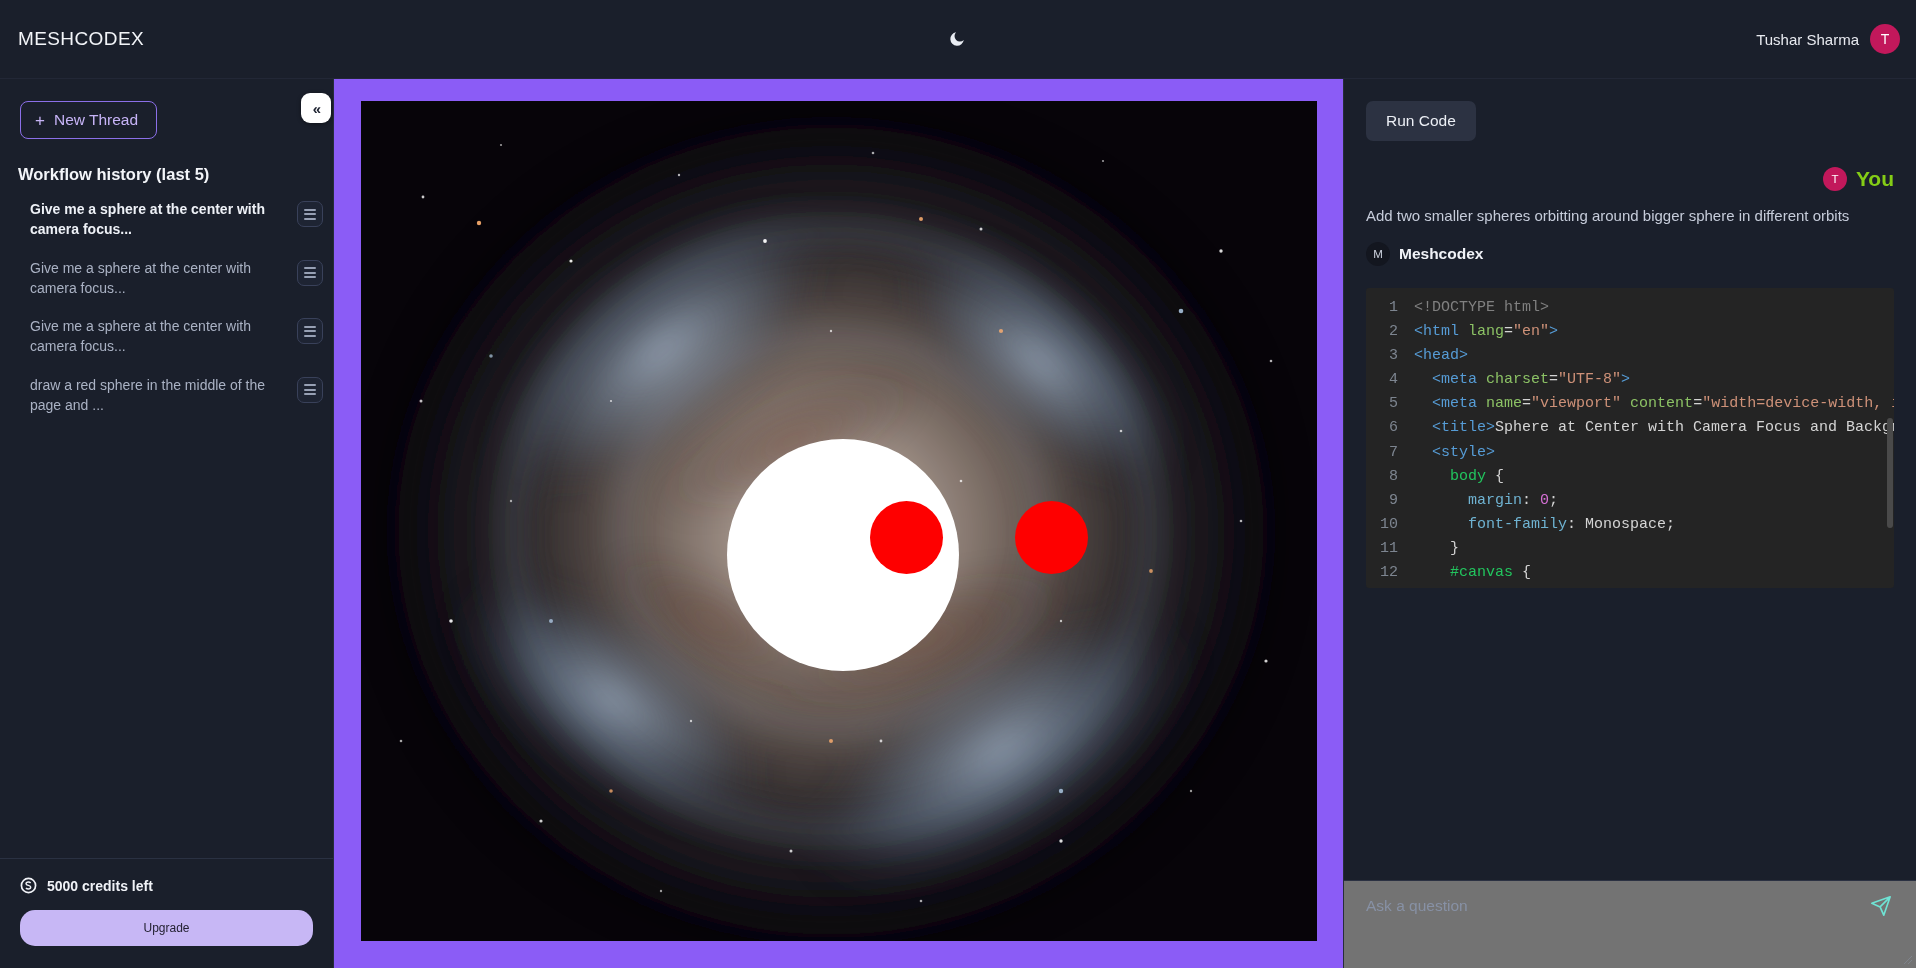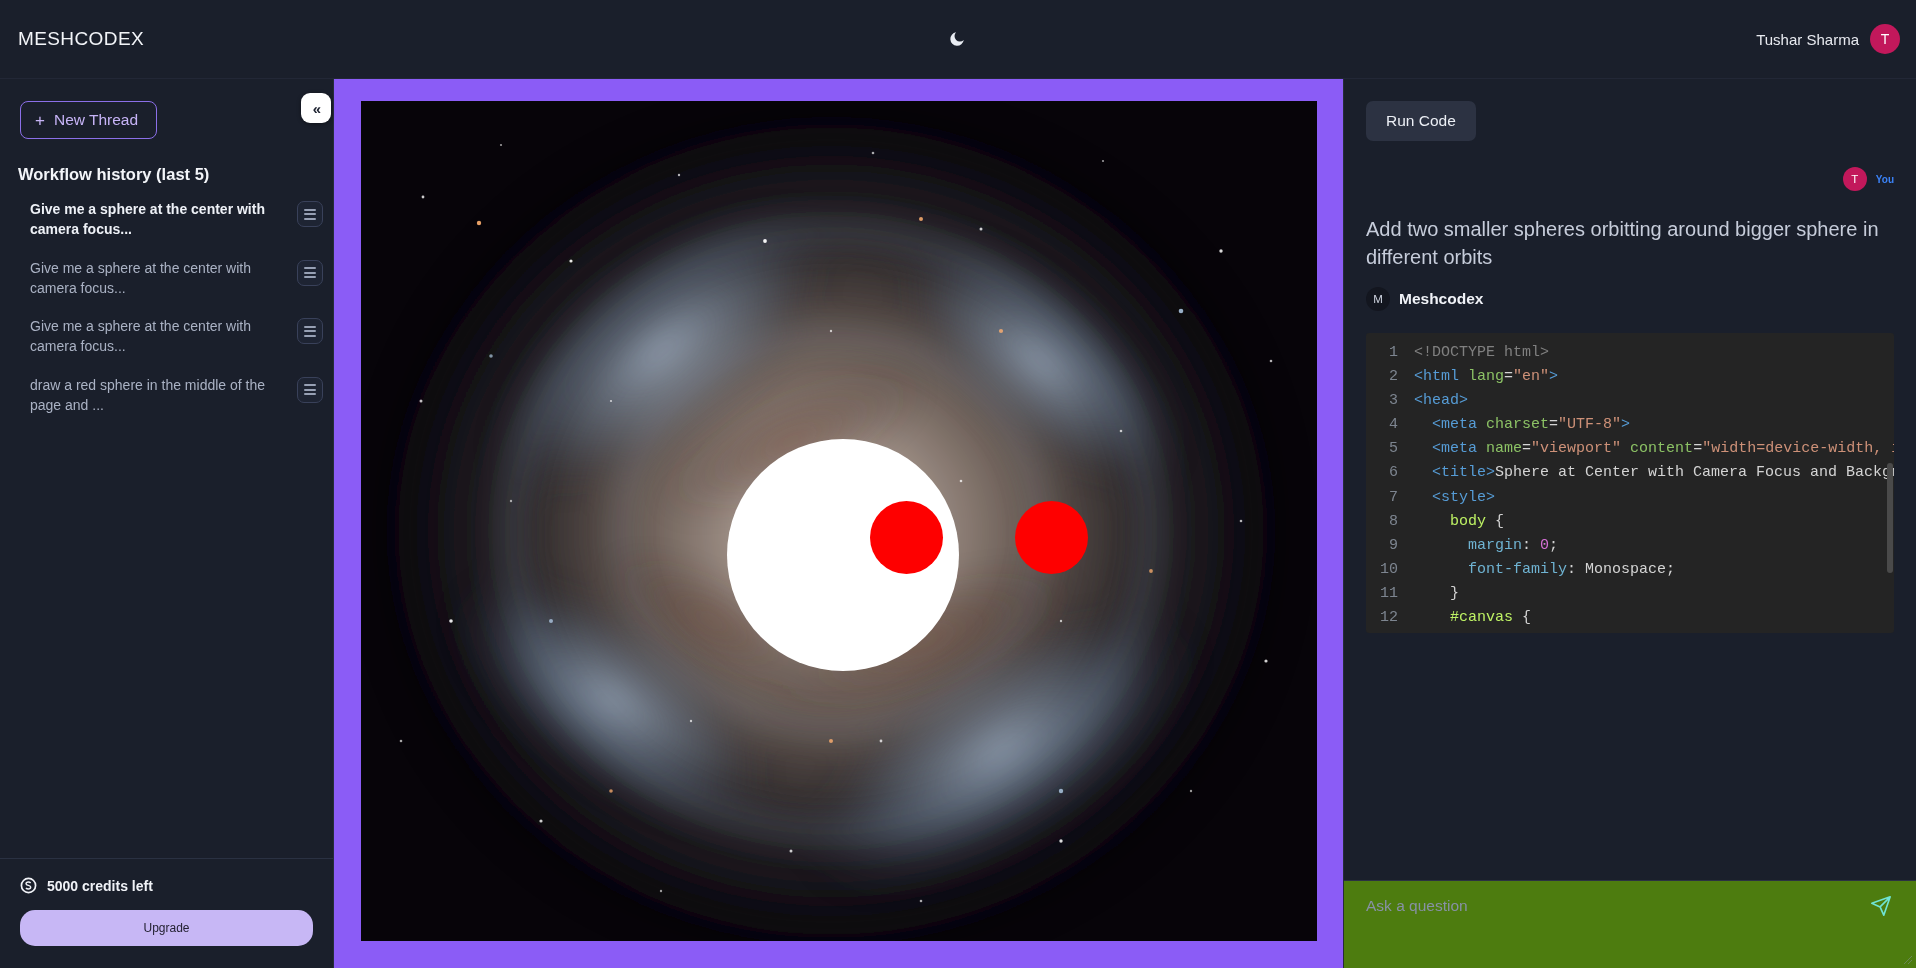"You" .msg-you .label { color: #3b82f6 -> #84cc16; font-size: 10px -> 21px }
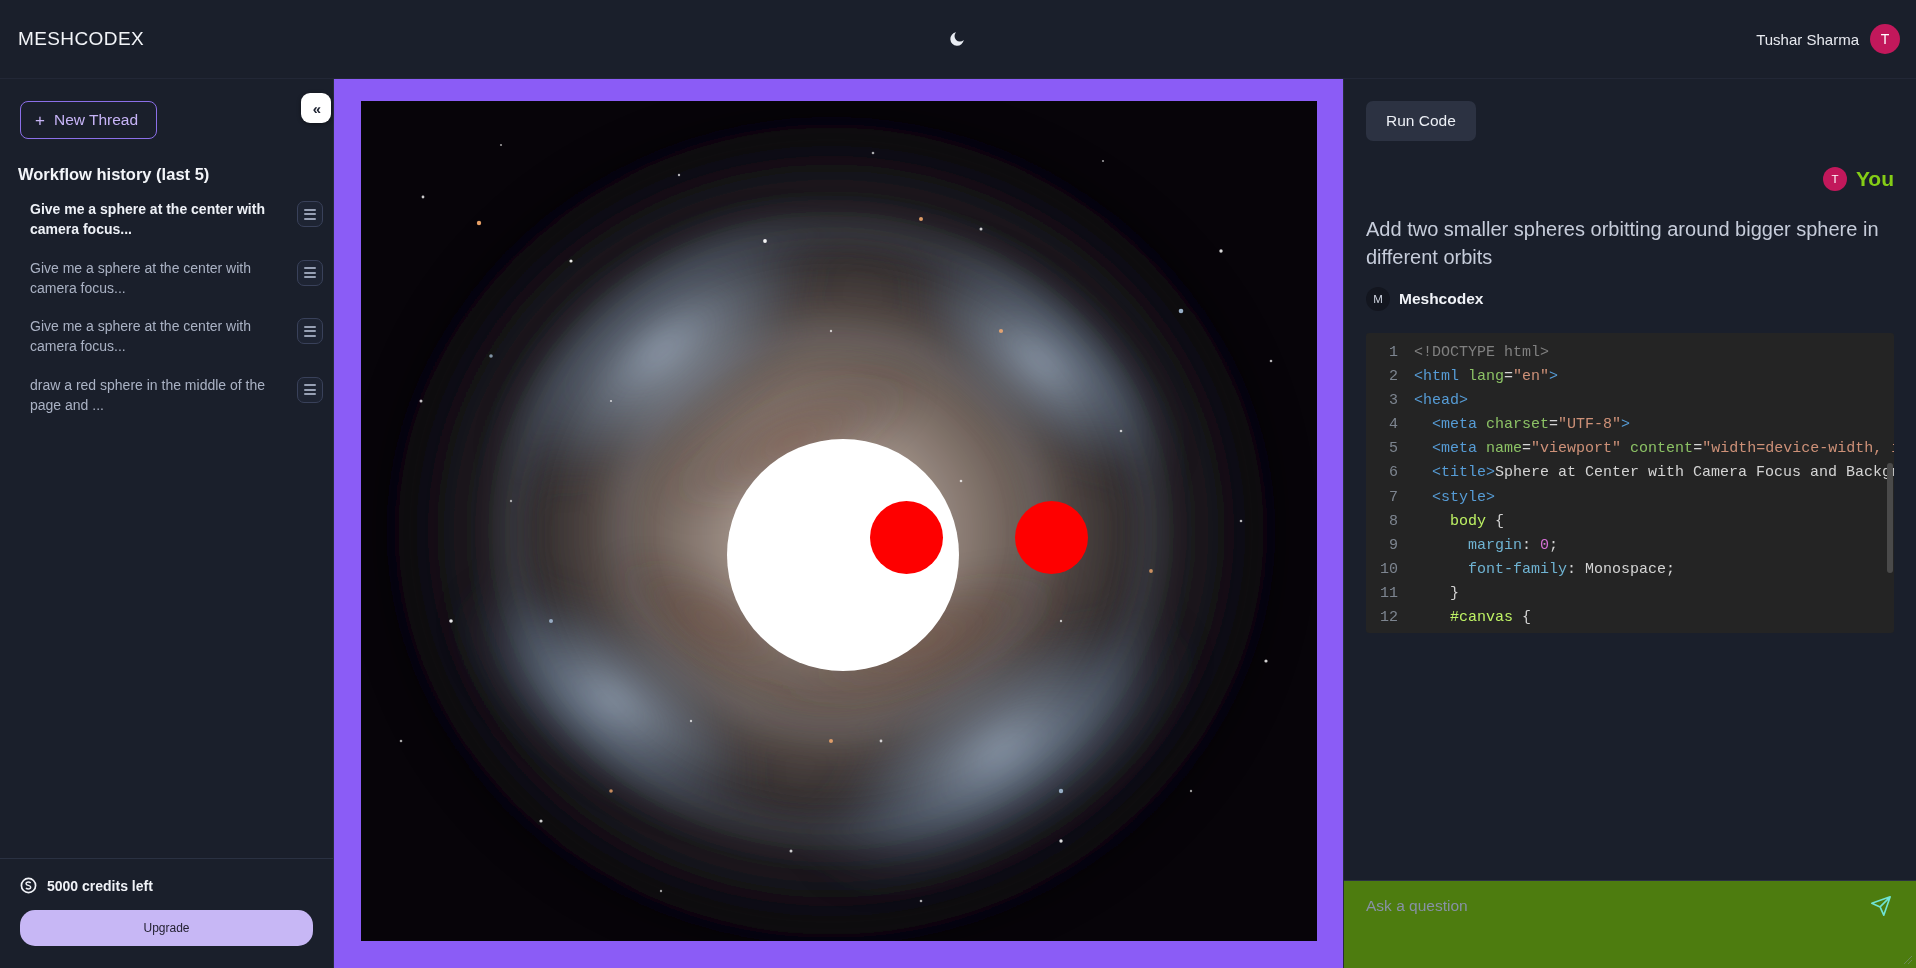"Add two smaller spheres orbitting" .you-text { font-size: 20px -> 15px; margin-top: 24px -> 14px }
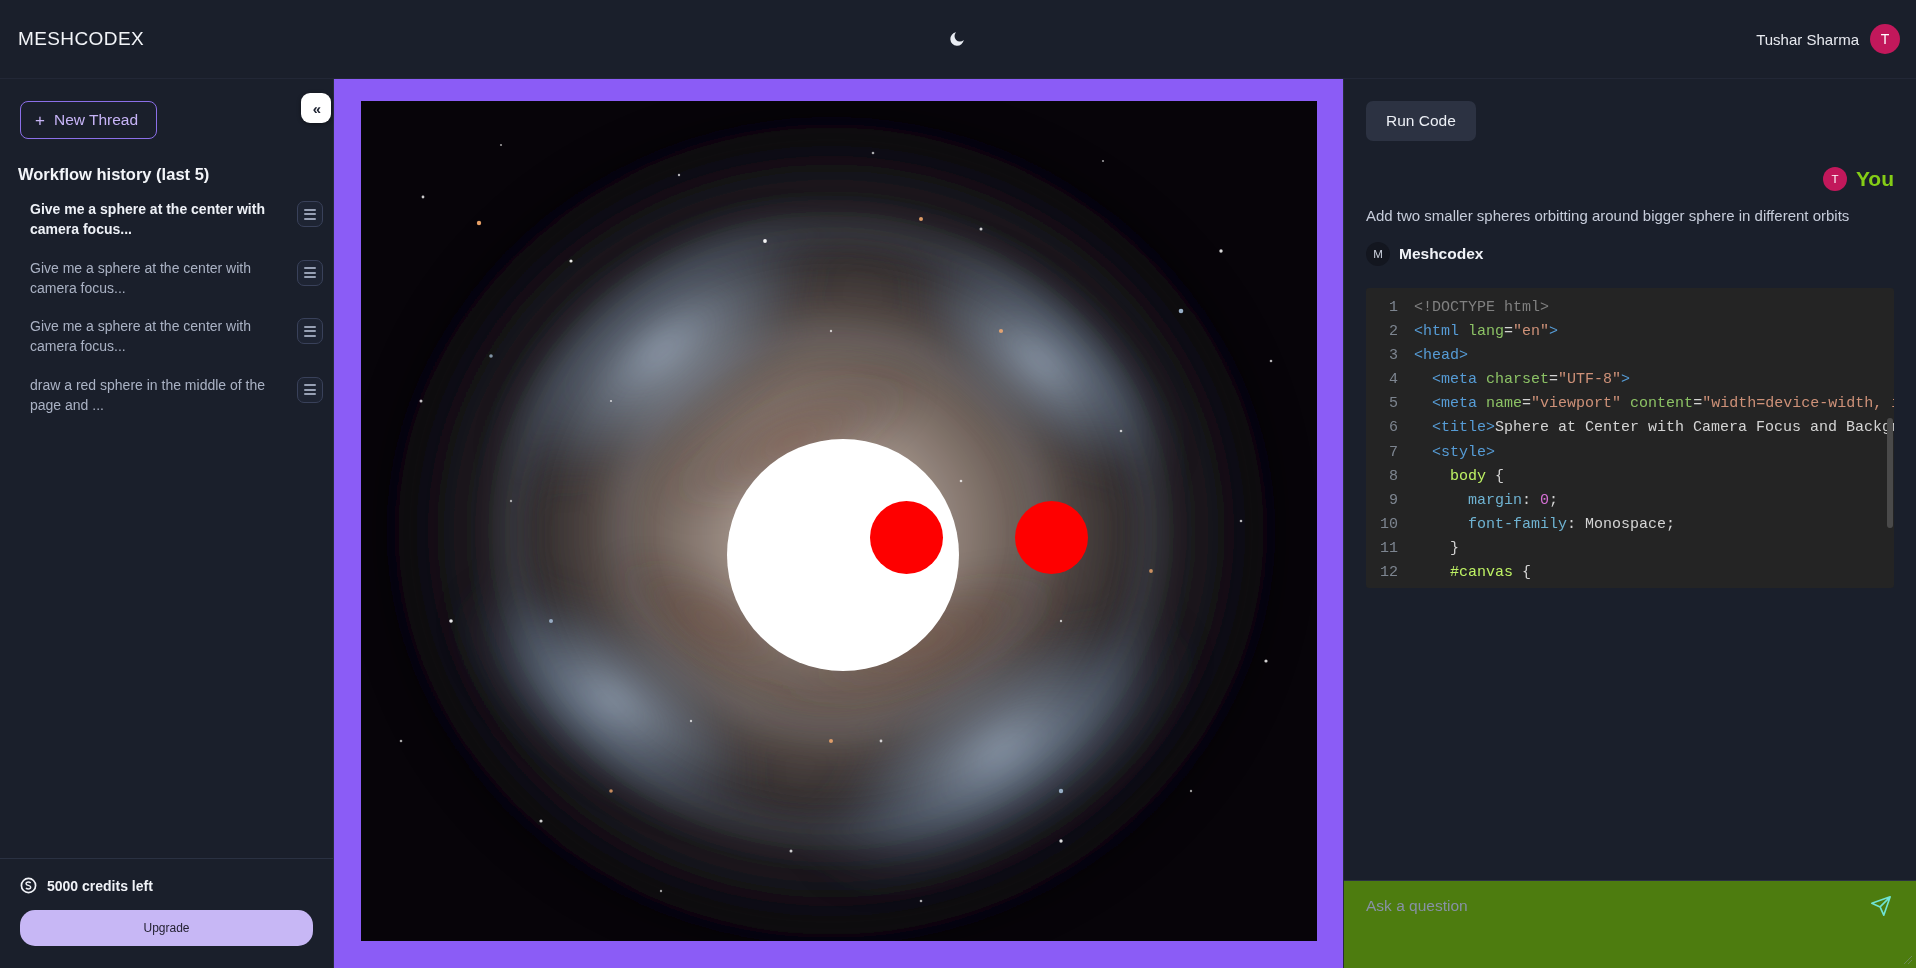"body" .tok-sel { color: #bef264 -> #22c55e }
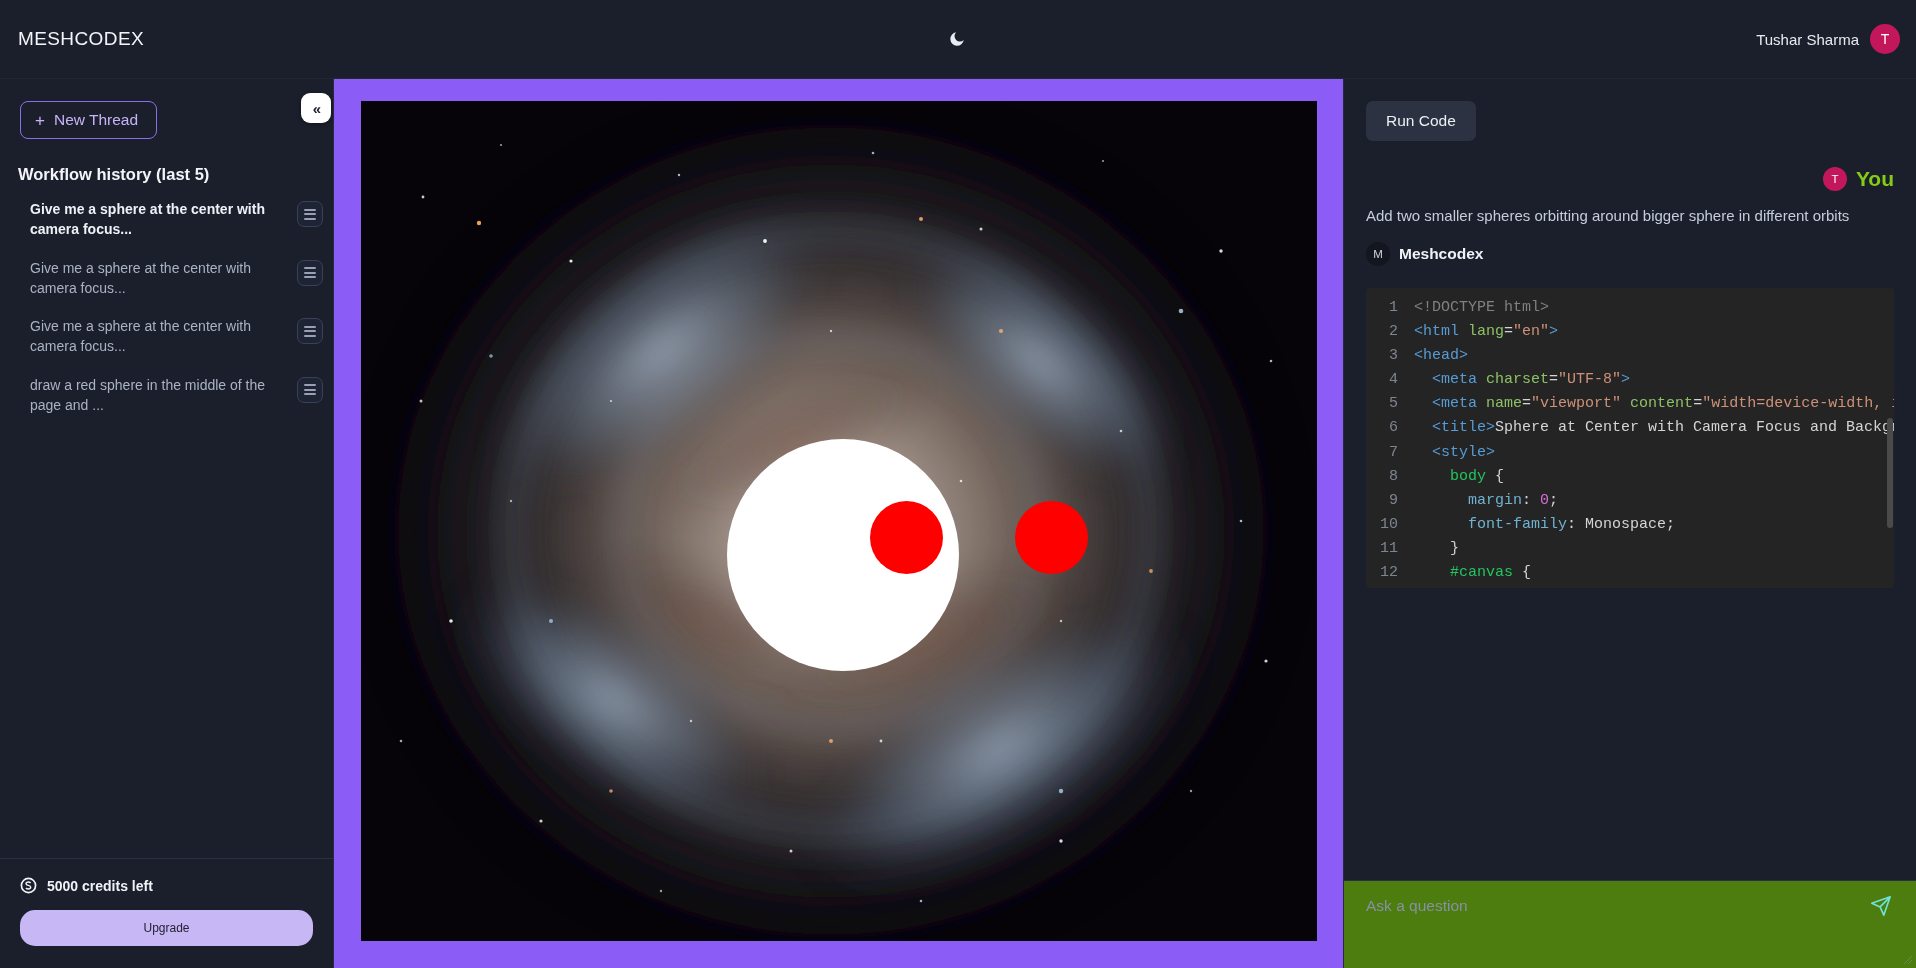"Ask a question" .composer { background: #4d7c0f -> #737373 }
